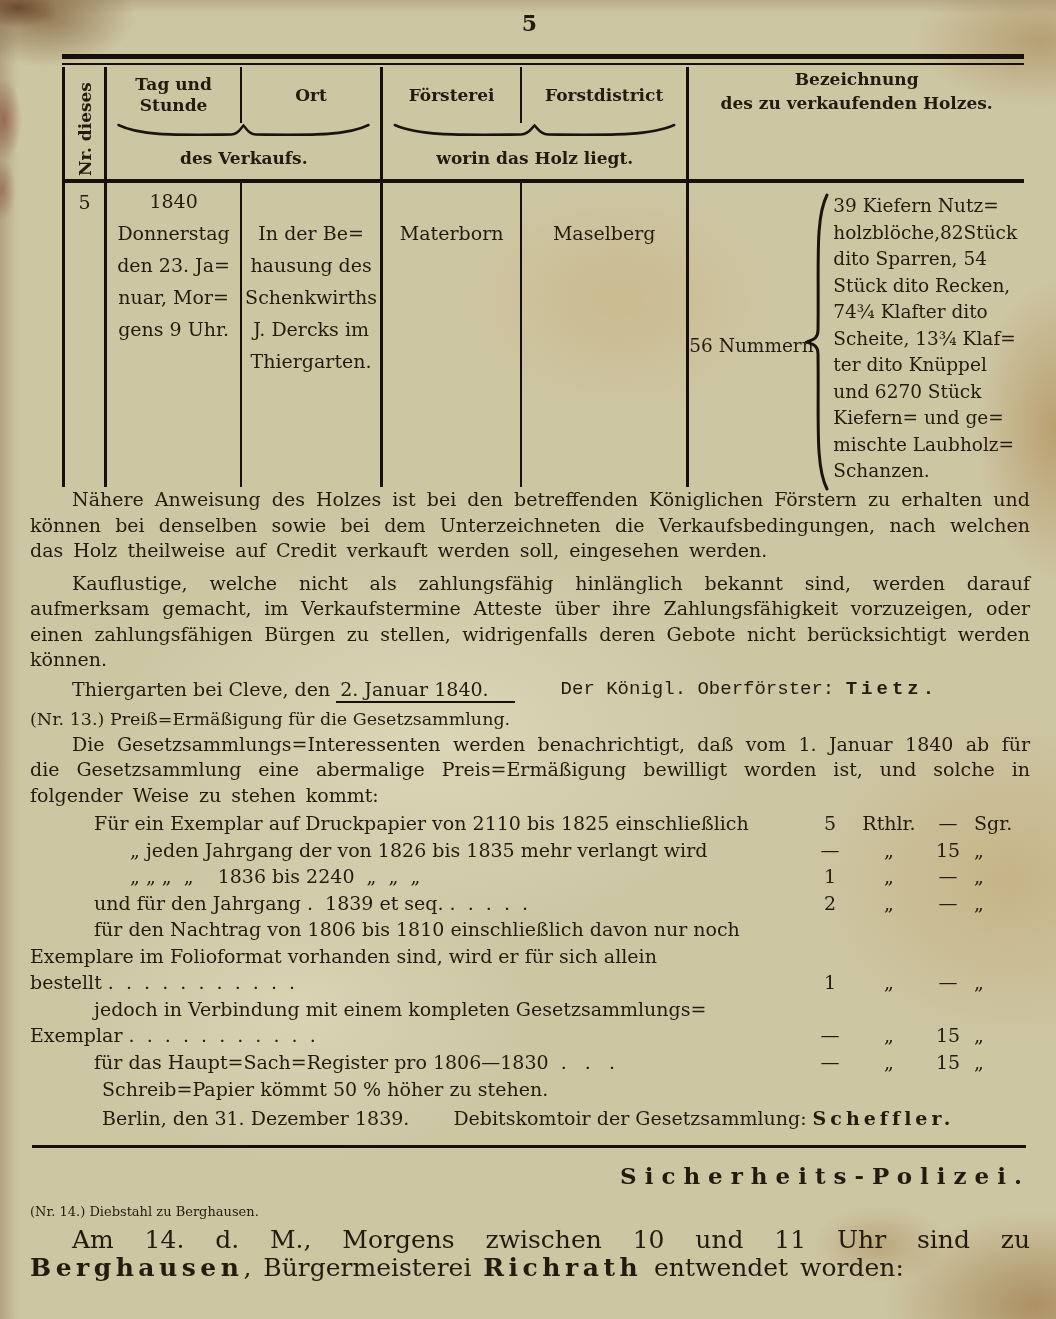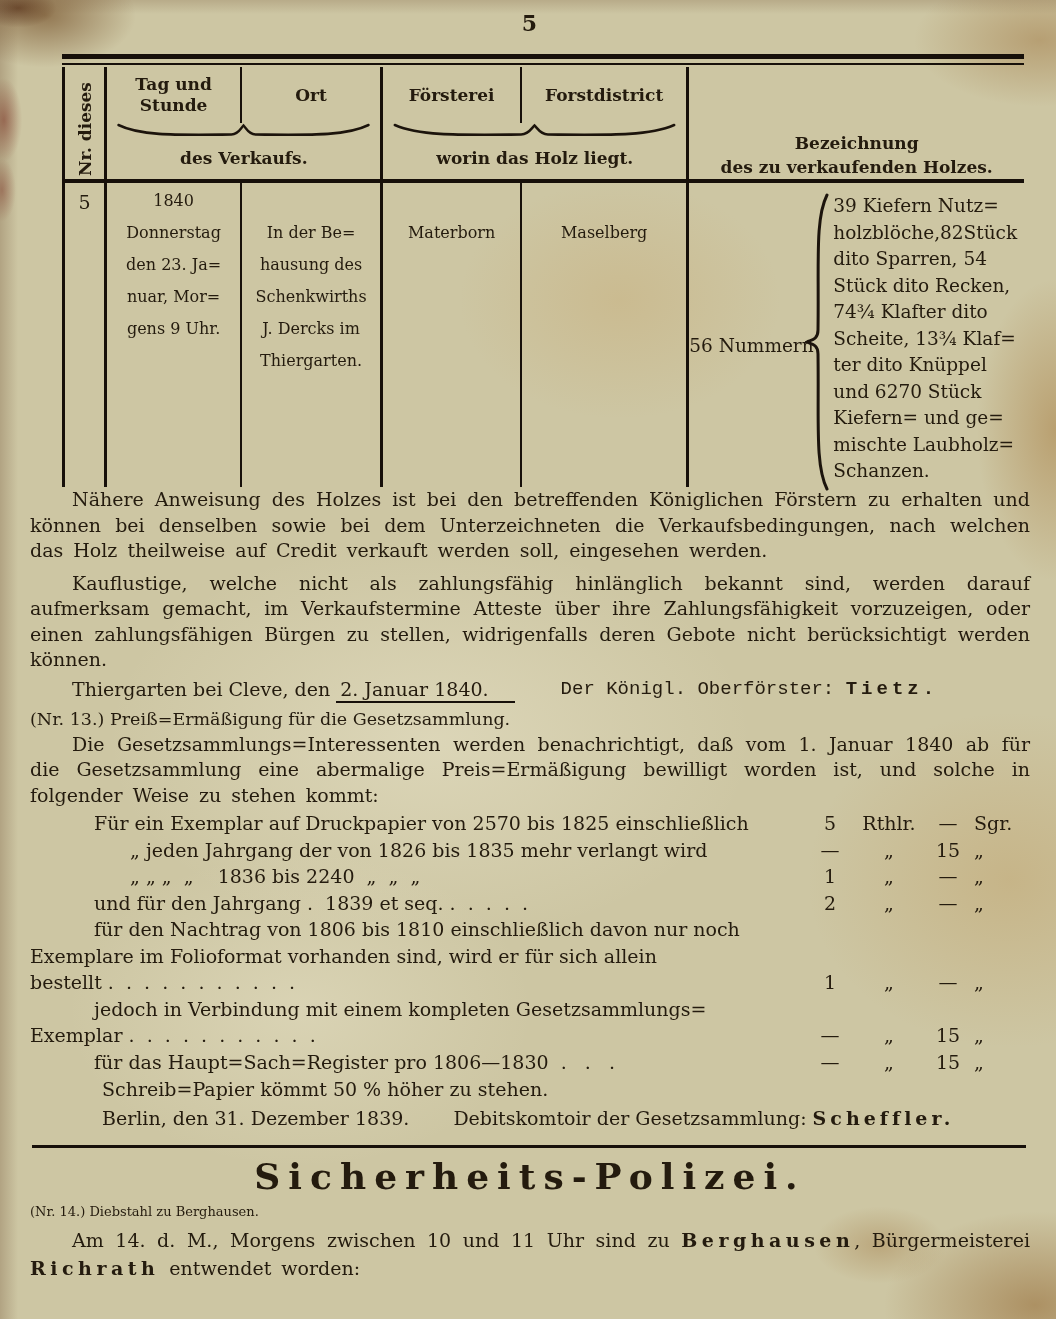"Bezeichnung" .c5head { justify-content: flex-end -> flex-start }
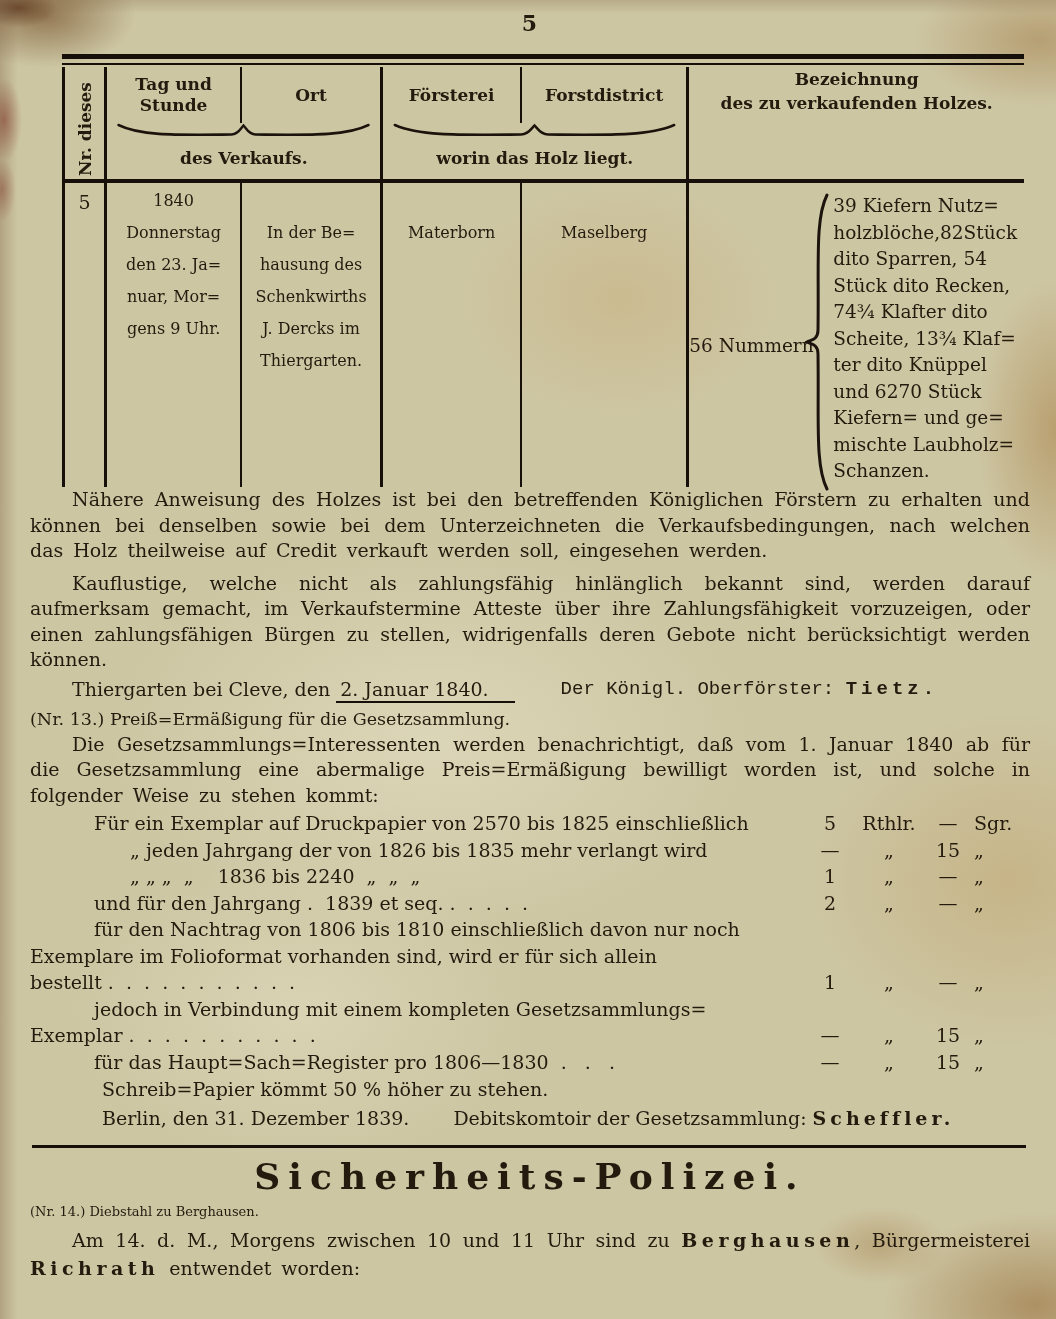"1840" .grp-body { font-size: 16px -> 19px }
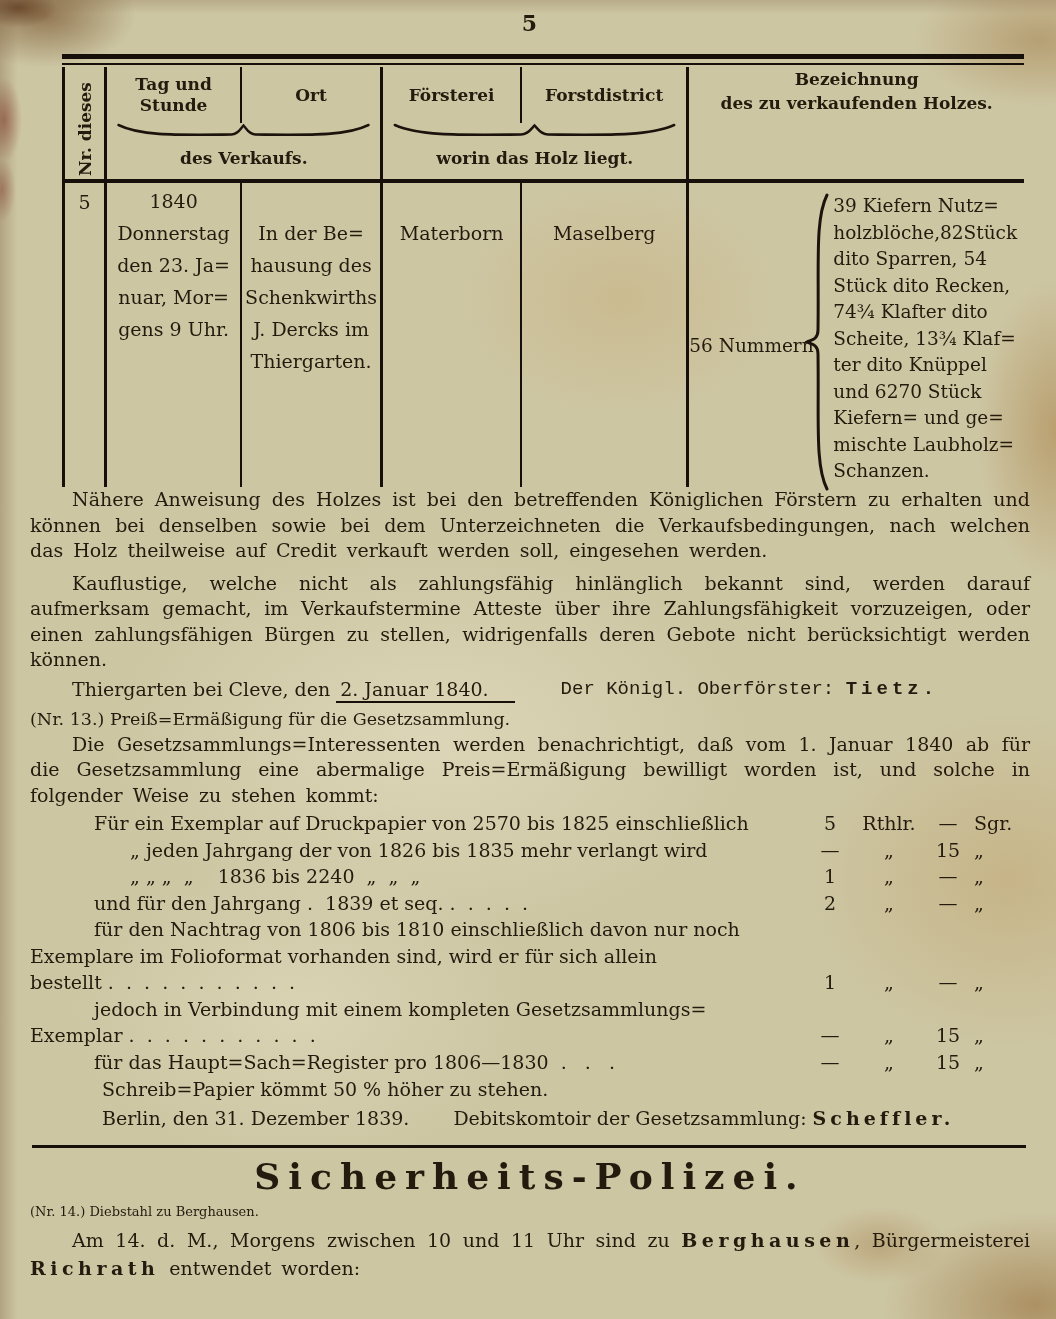"Für ein Exemplar auf Druckpapier" span.plabel { text: 2570 -> 2110 }
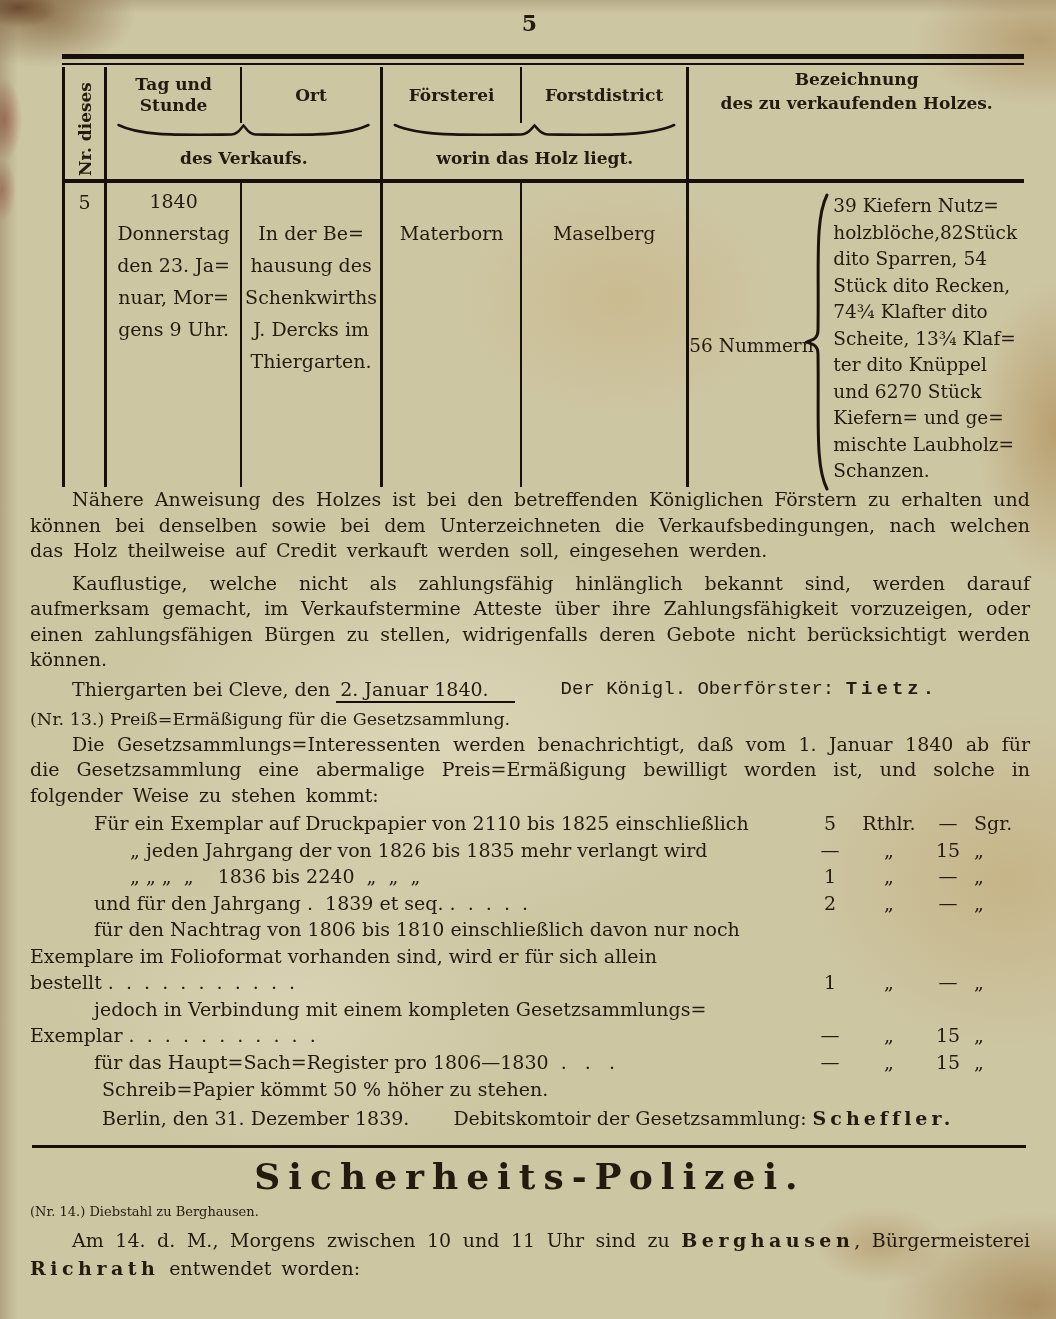"Sicherheits-Polizei." .bigheading { font-size: 36px -> 23px; text-align: center -> right }
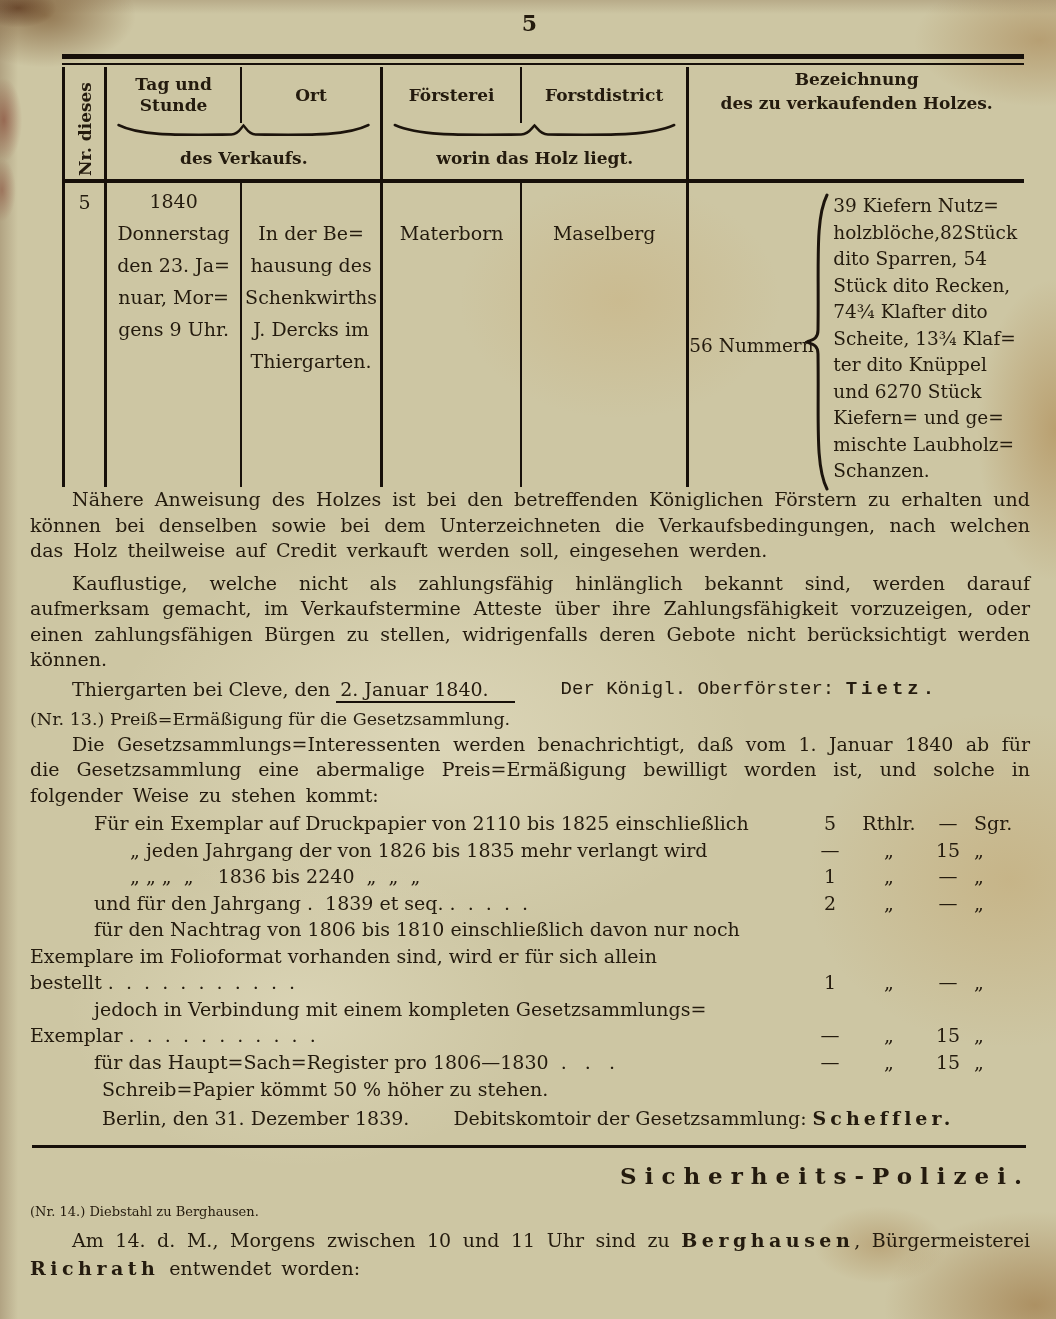"Am 14. d. M., Morgens" .lastpara { font-size: 19px -> 25px }
